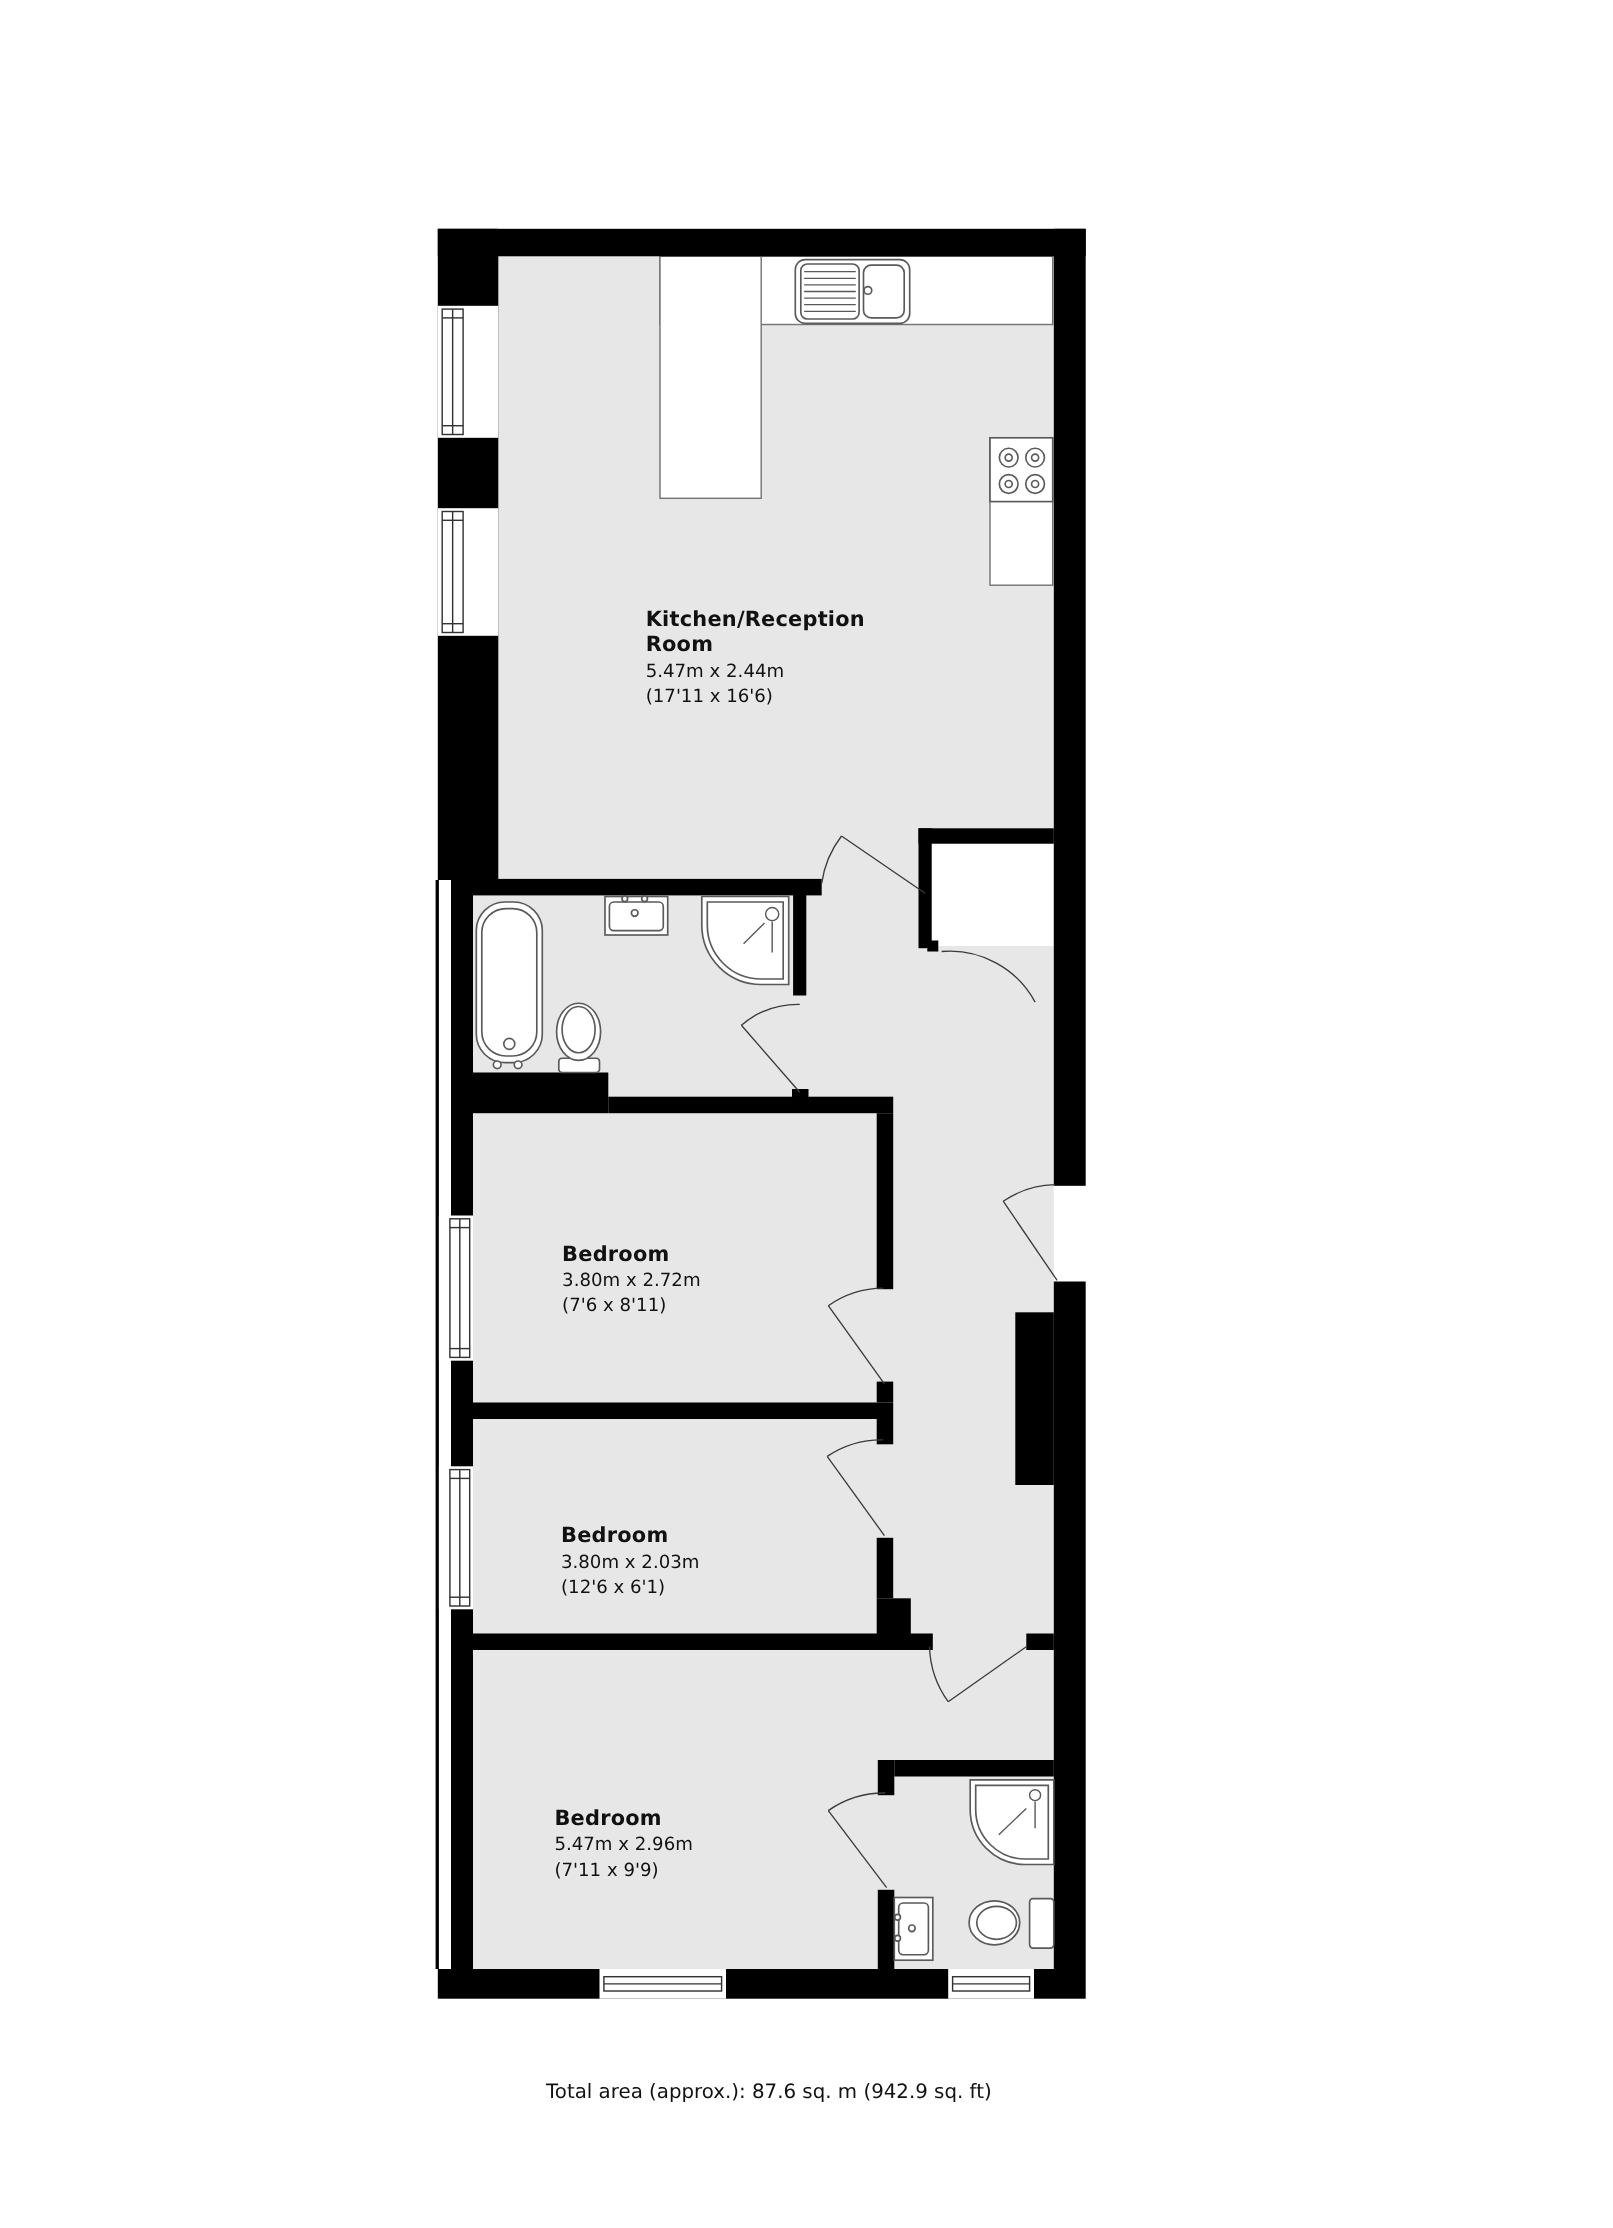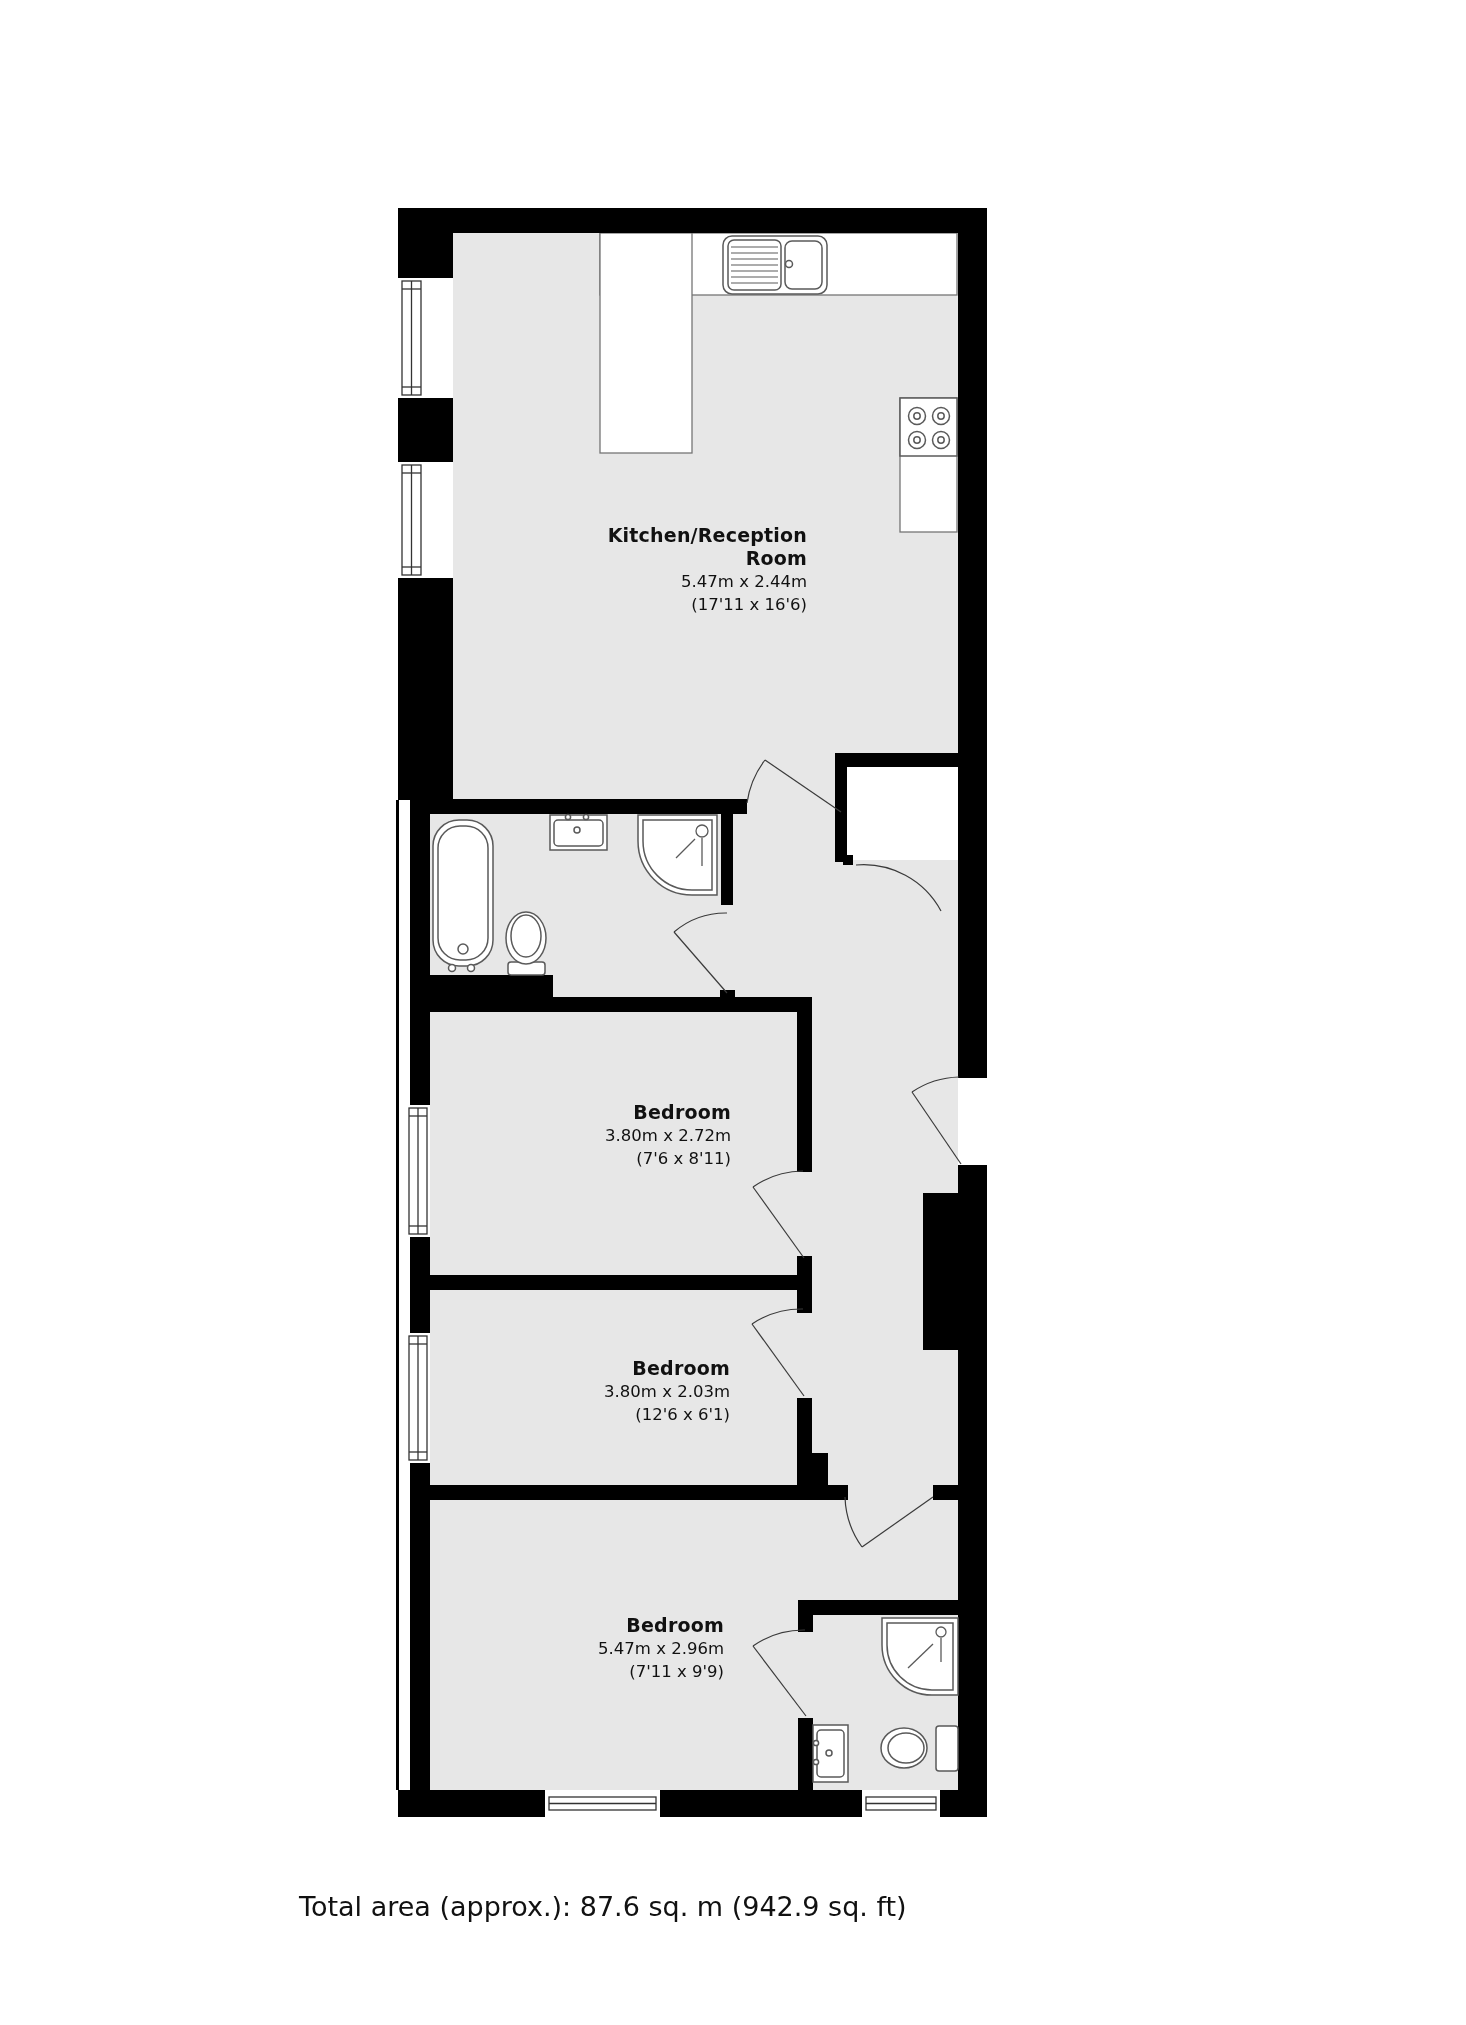"Kitchen/Reception Room" .room-label { margin-top: none -> 28px; text-align: right -> left }
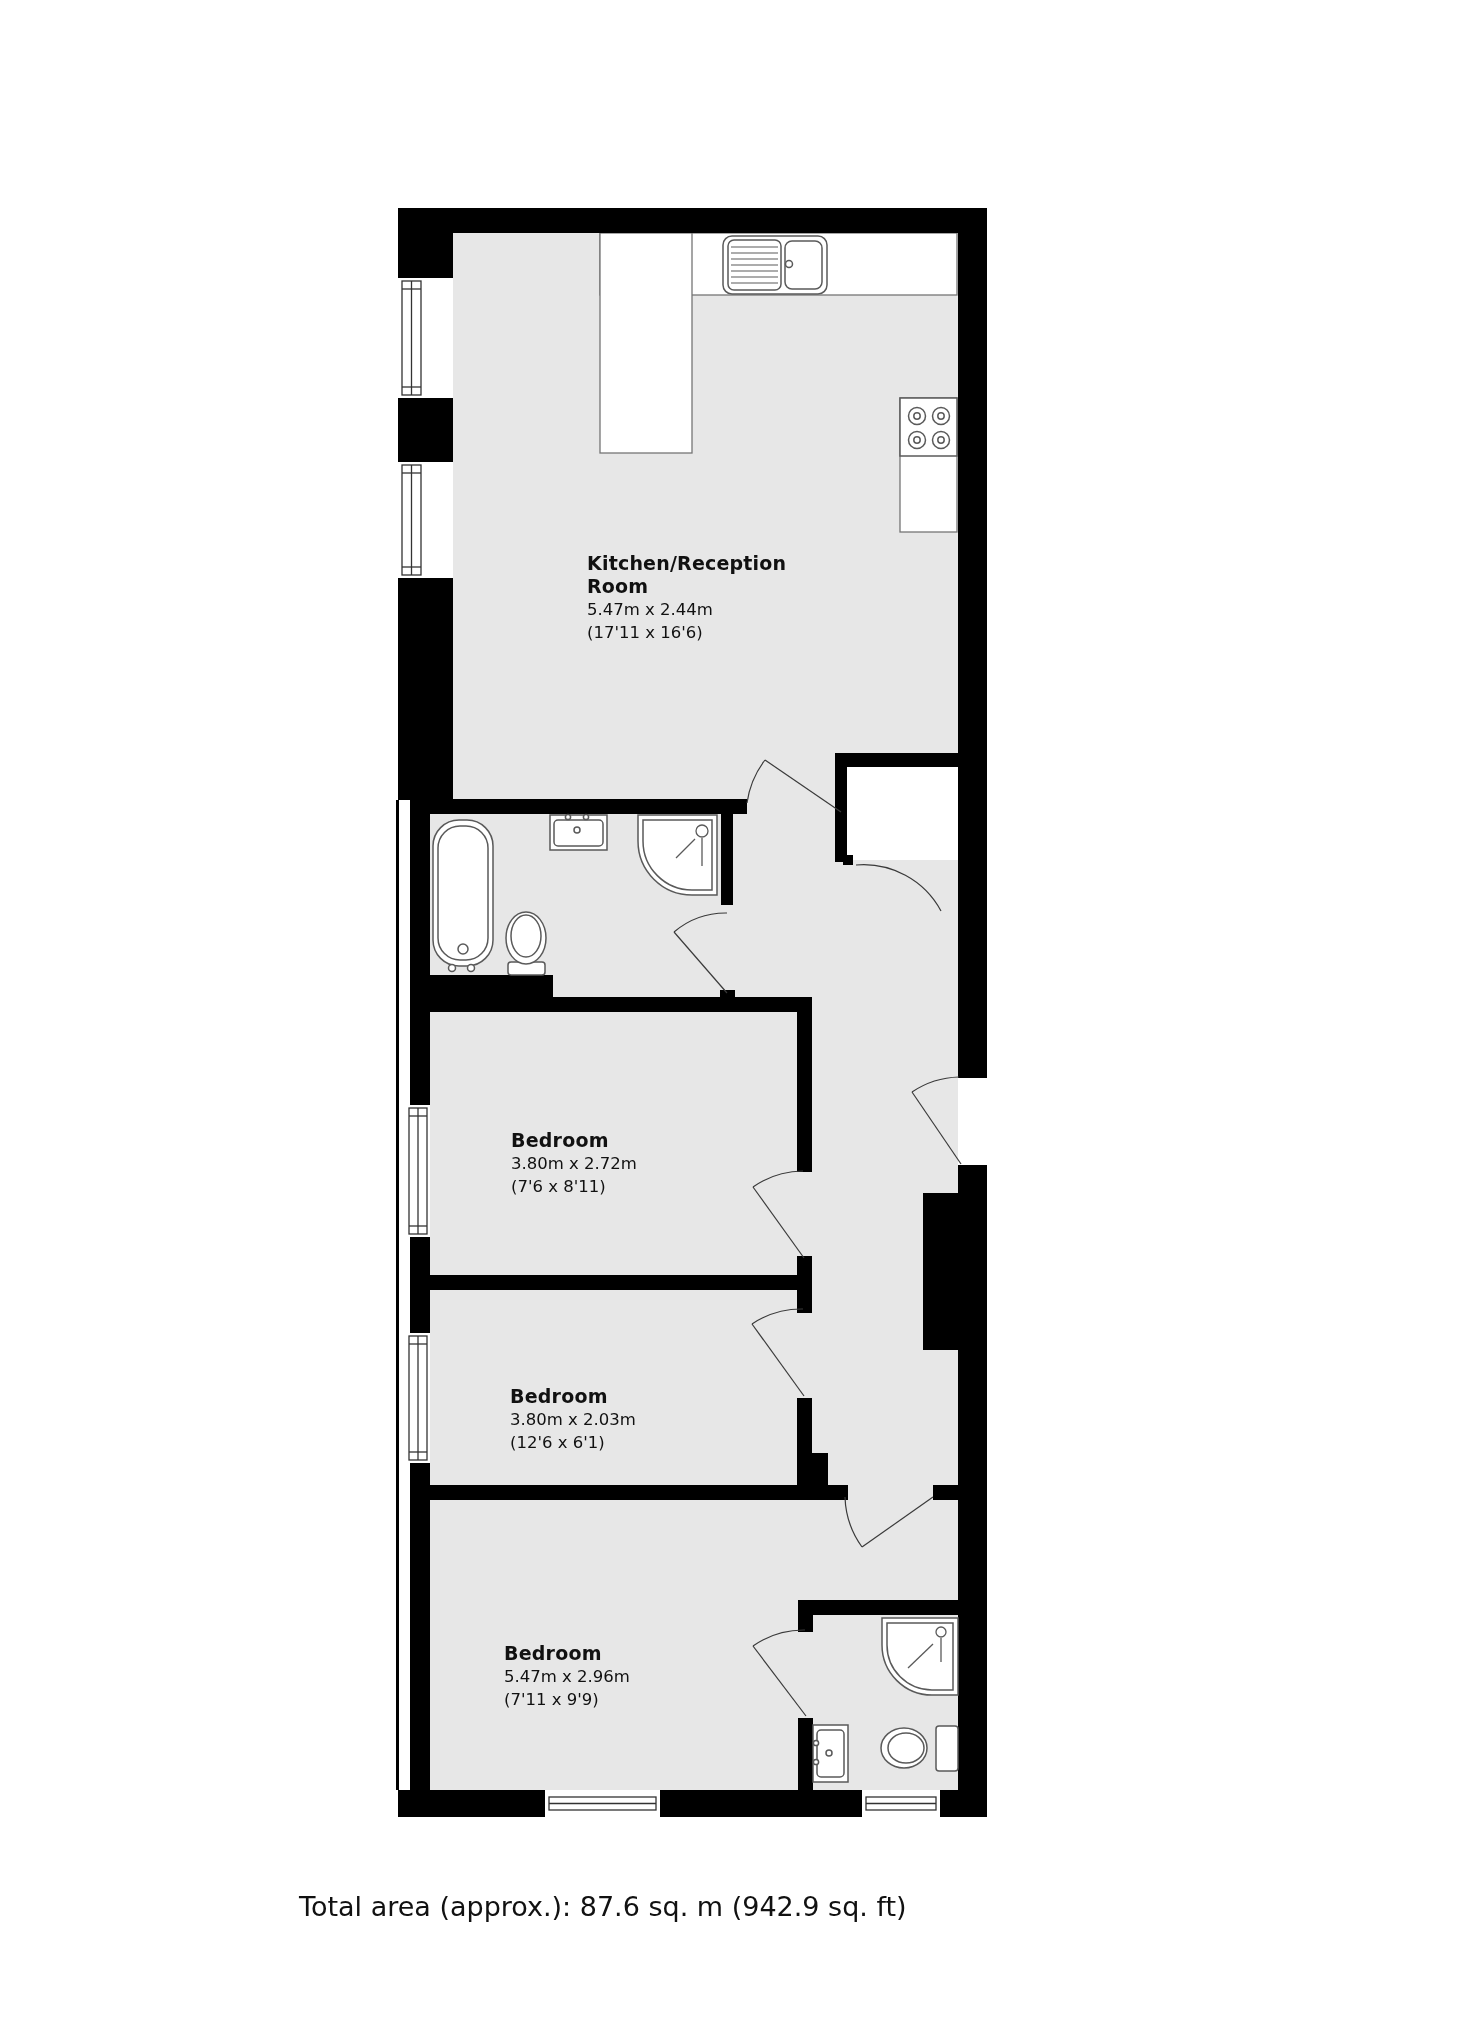"Total area (approx.): 87.6 sq." .total-line { font-size: 27px -> 18px; text-align: none -> center }
